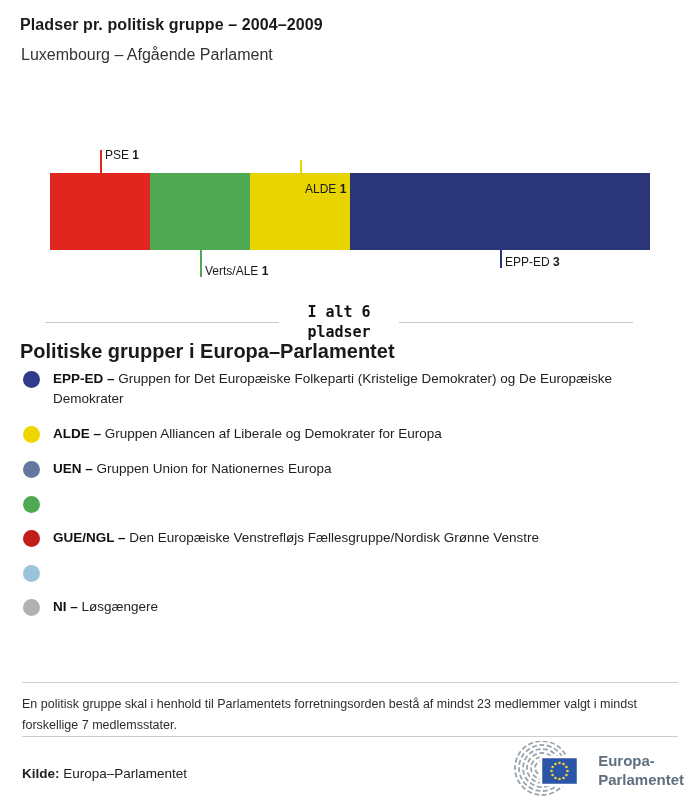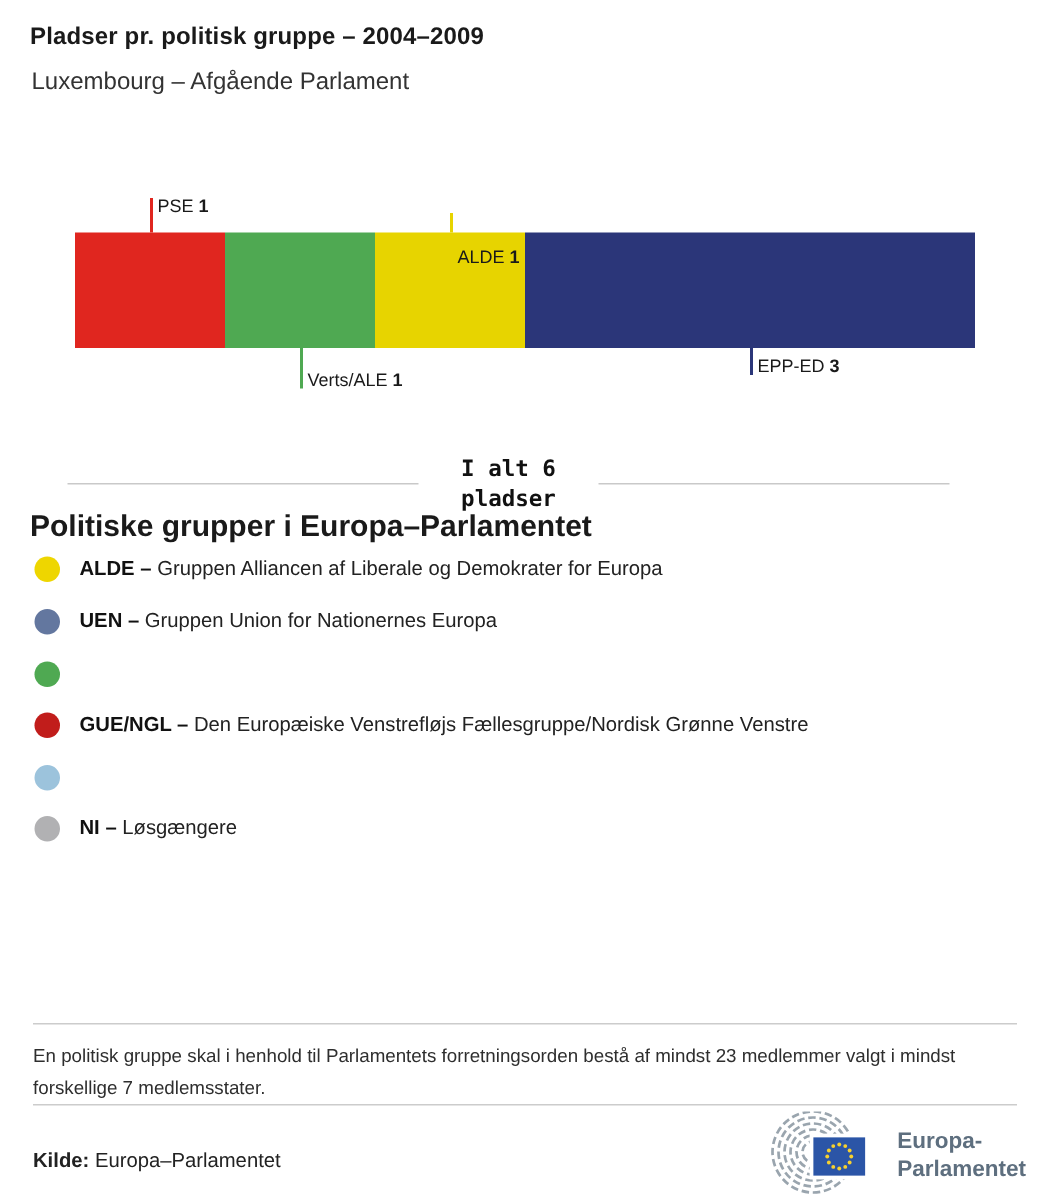"PSE 1" .chart { top: 122px -> 140px }
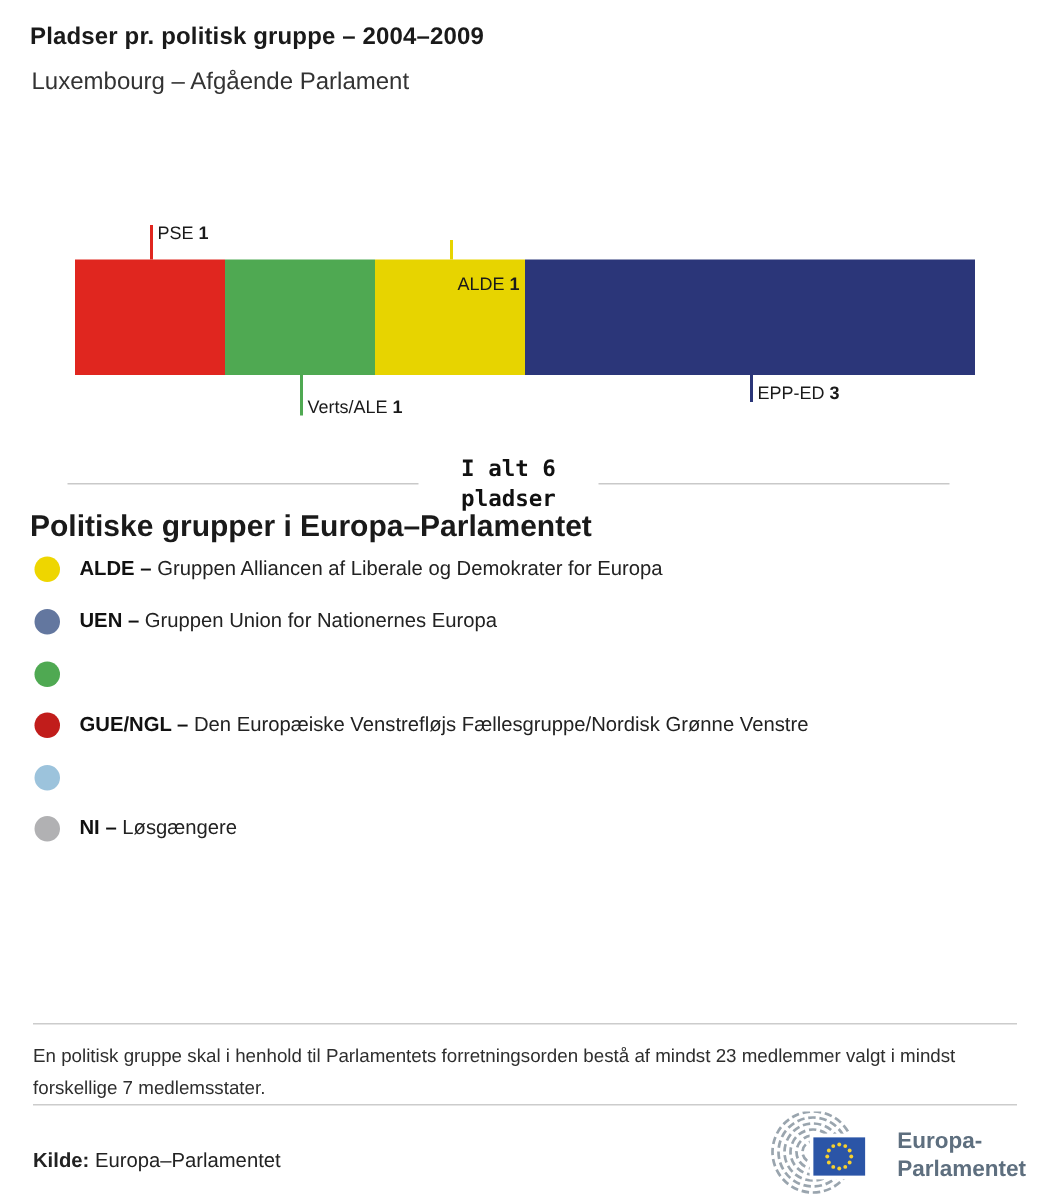"EPP-ED – Gruppen for Det" li { html: none -> <li> <span></span> <p><b>EPP-ED – </b>Gruppen for Det Europæiske Folkeparti (Kristelige Demokrater) og De Europæiske Demokrater</p> </li> }
